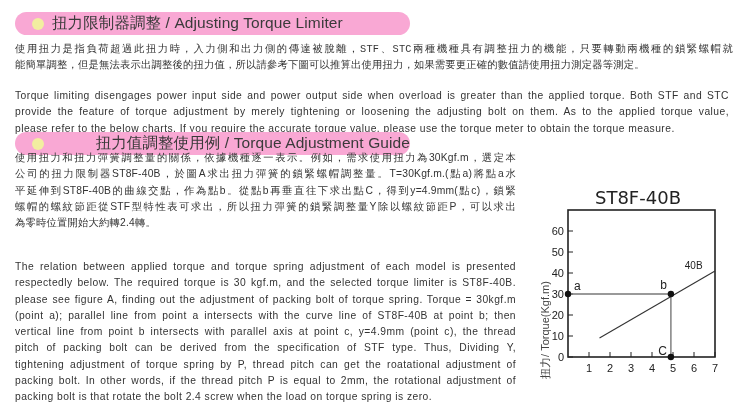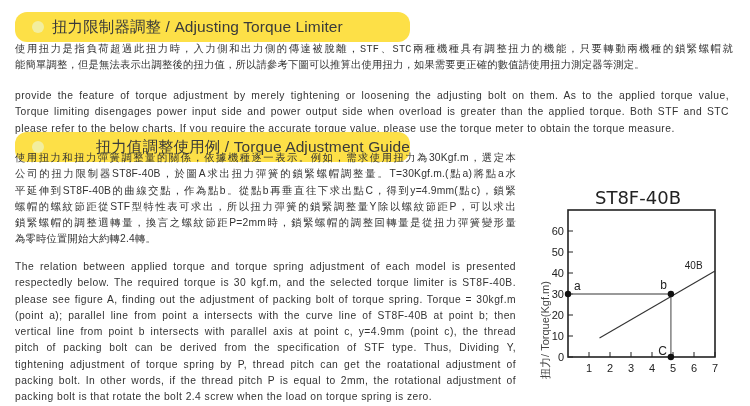"扭力限制器調整 / Adjusting Torque Limiter" .sec-header { background: #fde047 -> #f9a8d4; height: 30px -> 23px }
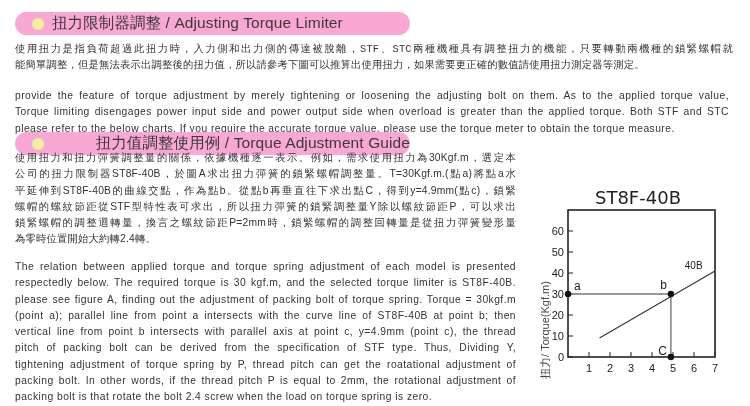"provide the feature of torque" span.ln { order: before "Torque limiting disengages power input" -> after "Torque limiting disengages power input" }
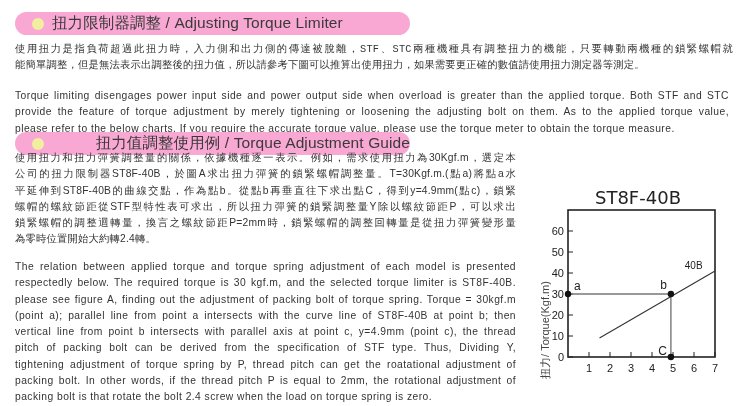"鎖緊螺帽的調整迴轉量，換言之螺紋節距P=2mm時，鎖緊螺帽的調整回轉量是從扭力彈" span.ln { html: <span>鎖緊螺帽的調整迴轉量，換言之螺紋節距P=2mm時，鎖緊螺帽的調整回轉量是從扭力彈簧變形量</span> -> none }
